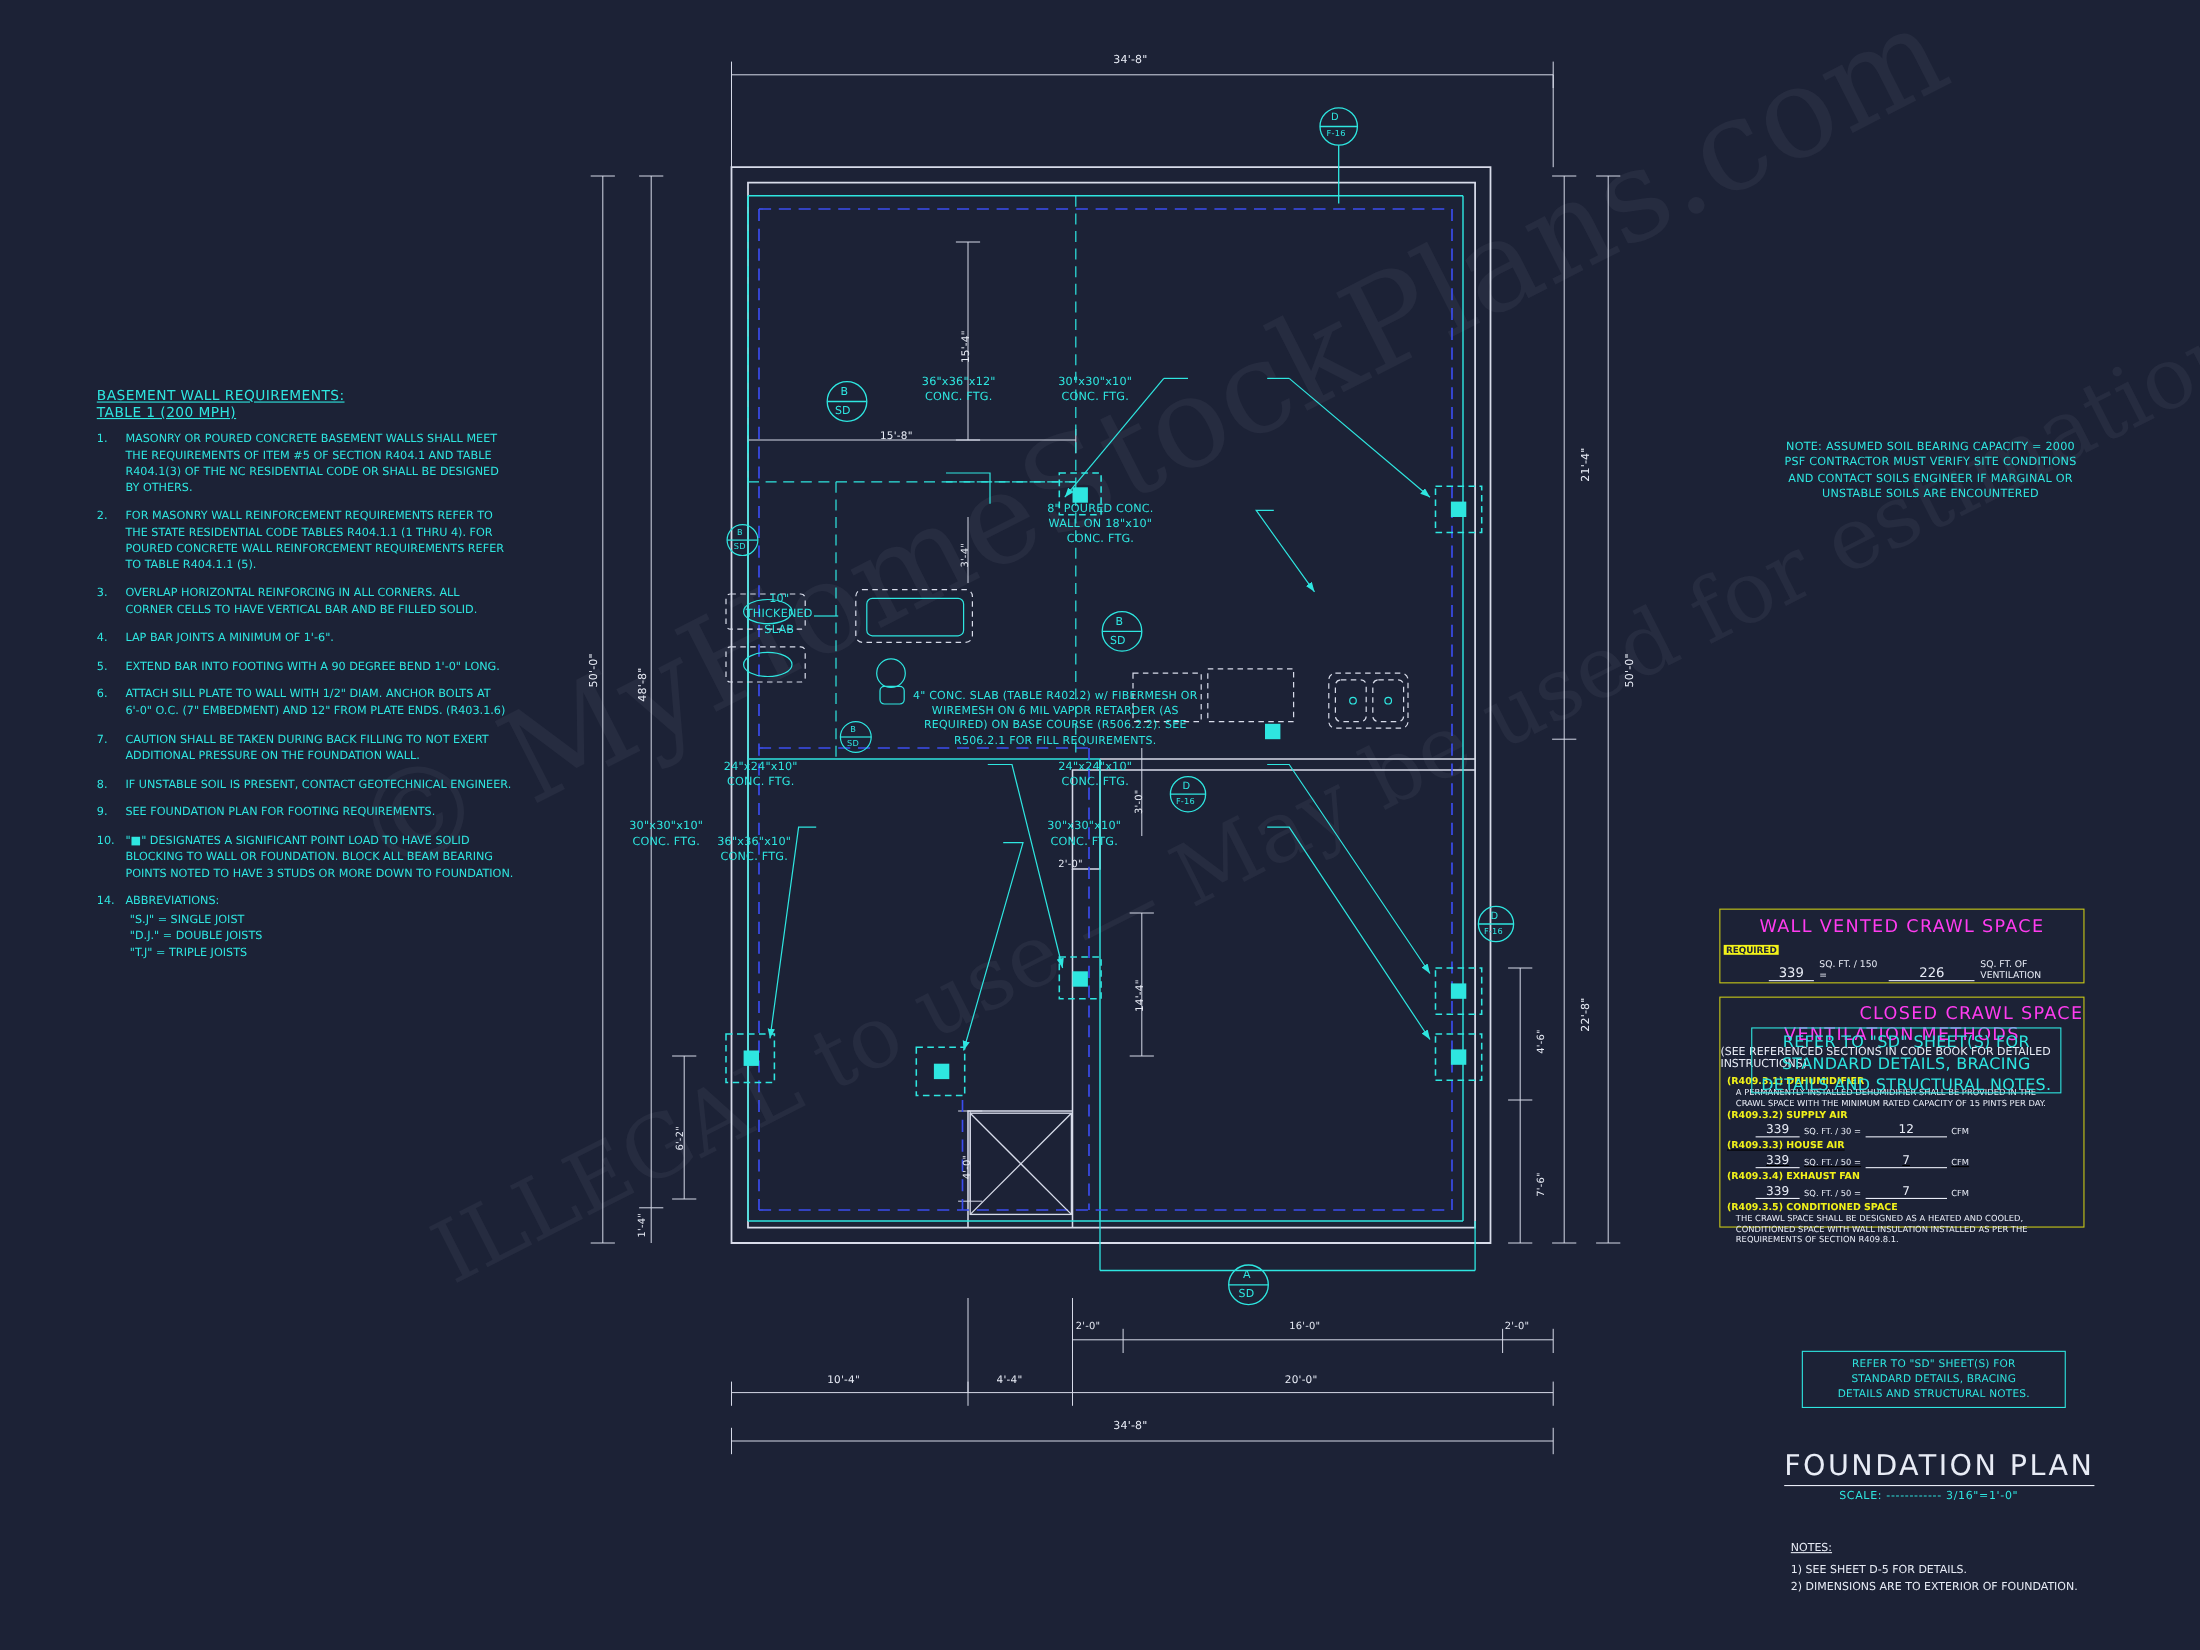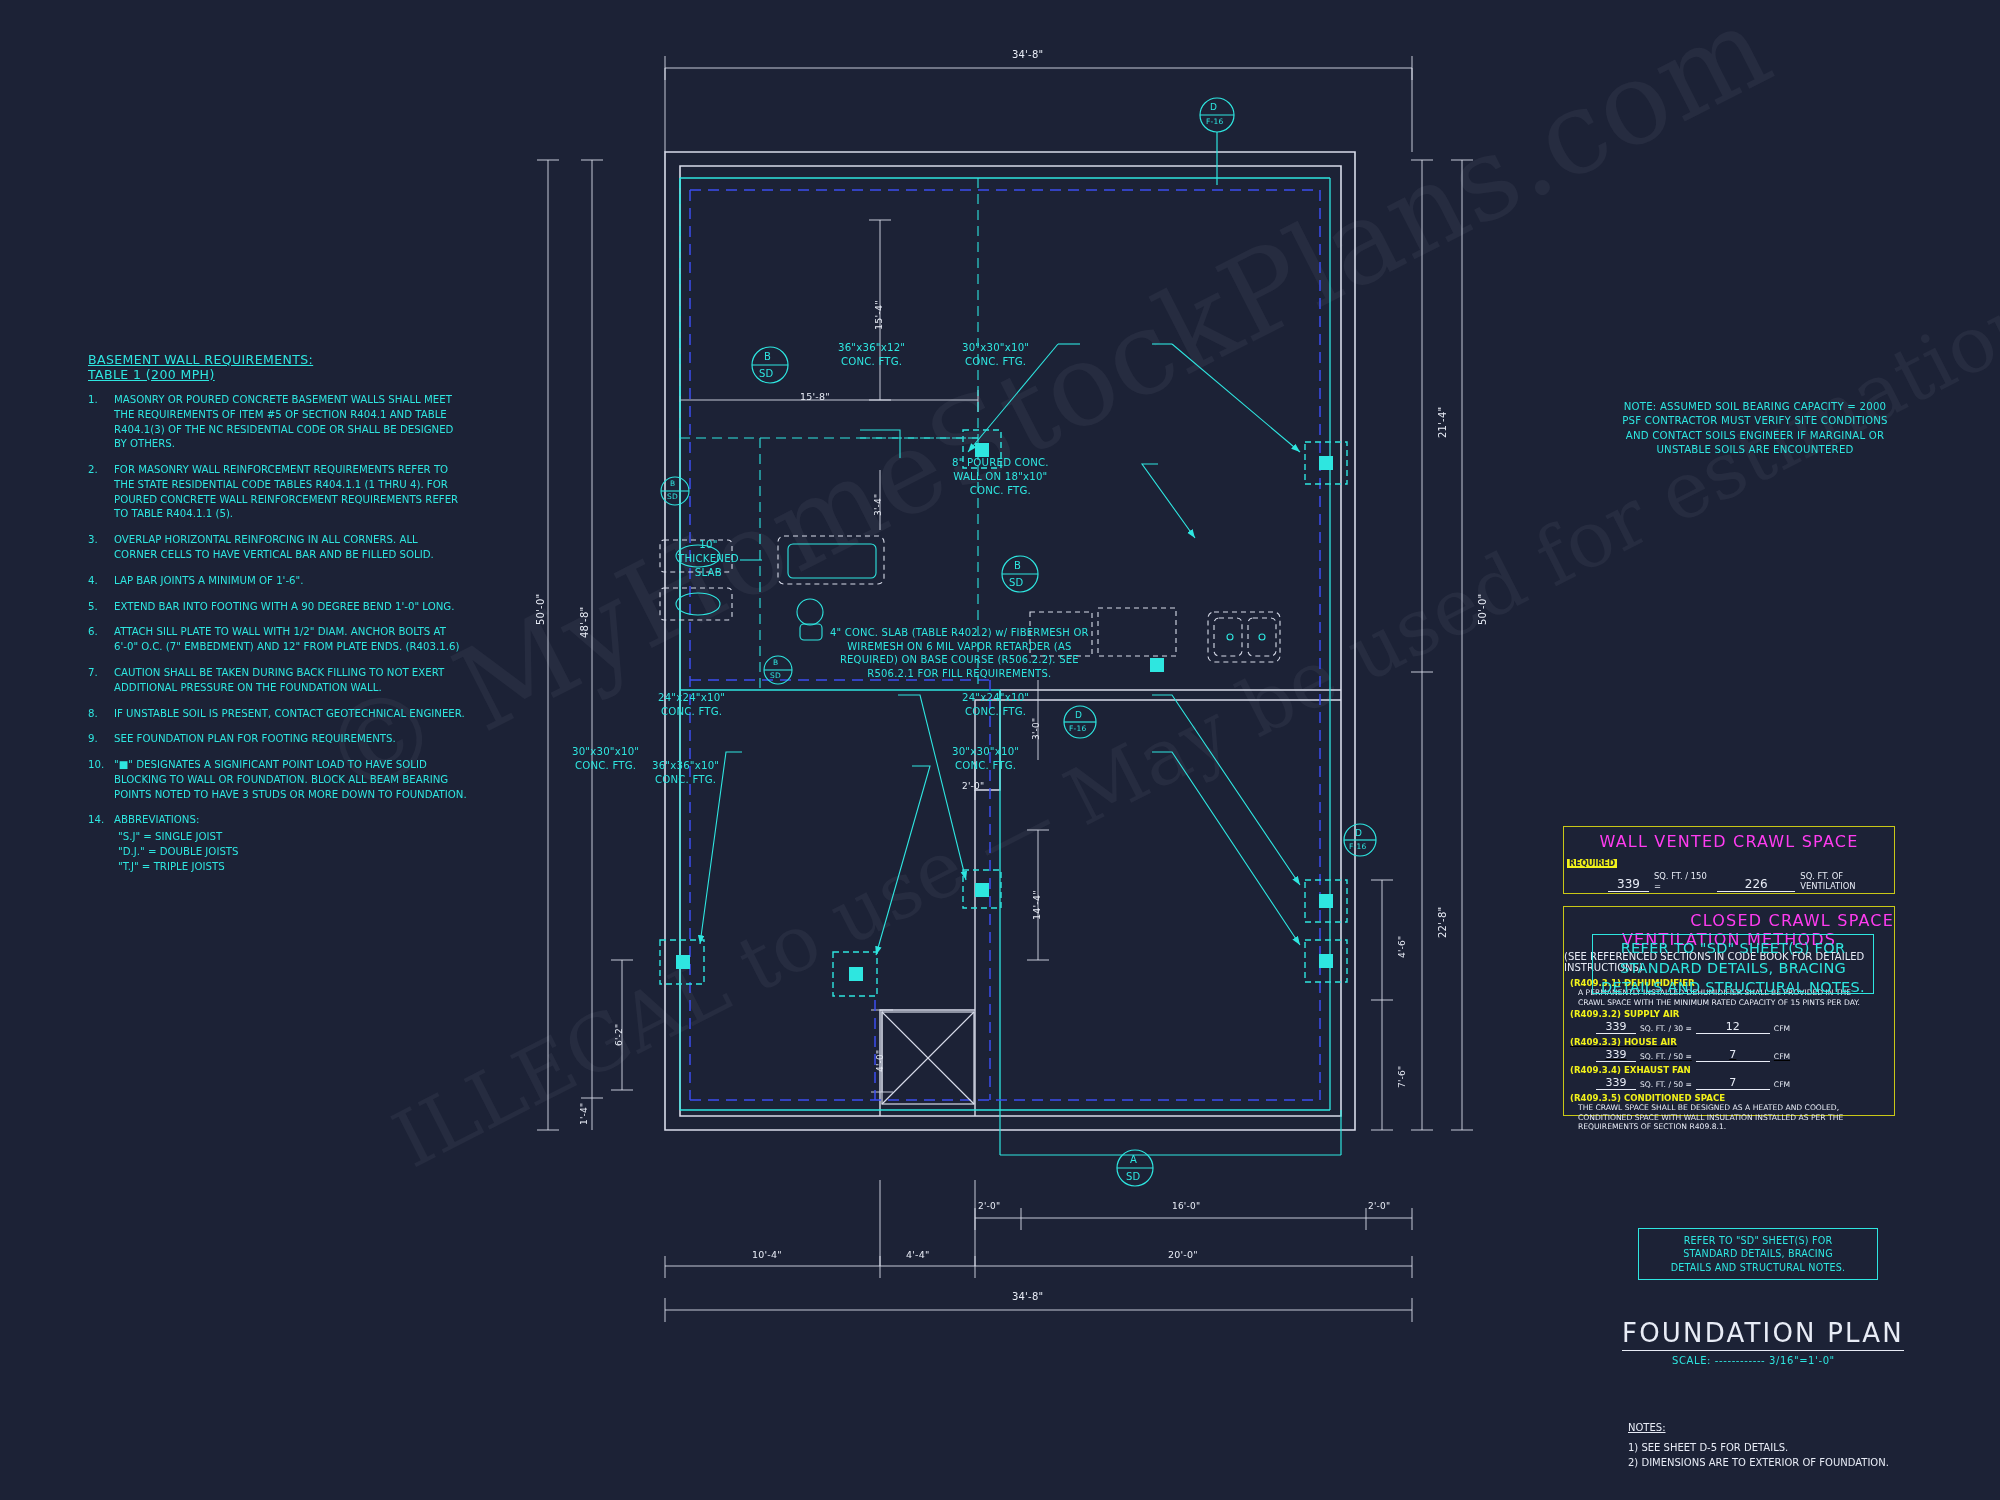"NOTES:" #bot-notes .hd { margin-top: 20px -> none }
